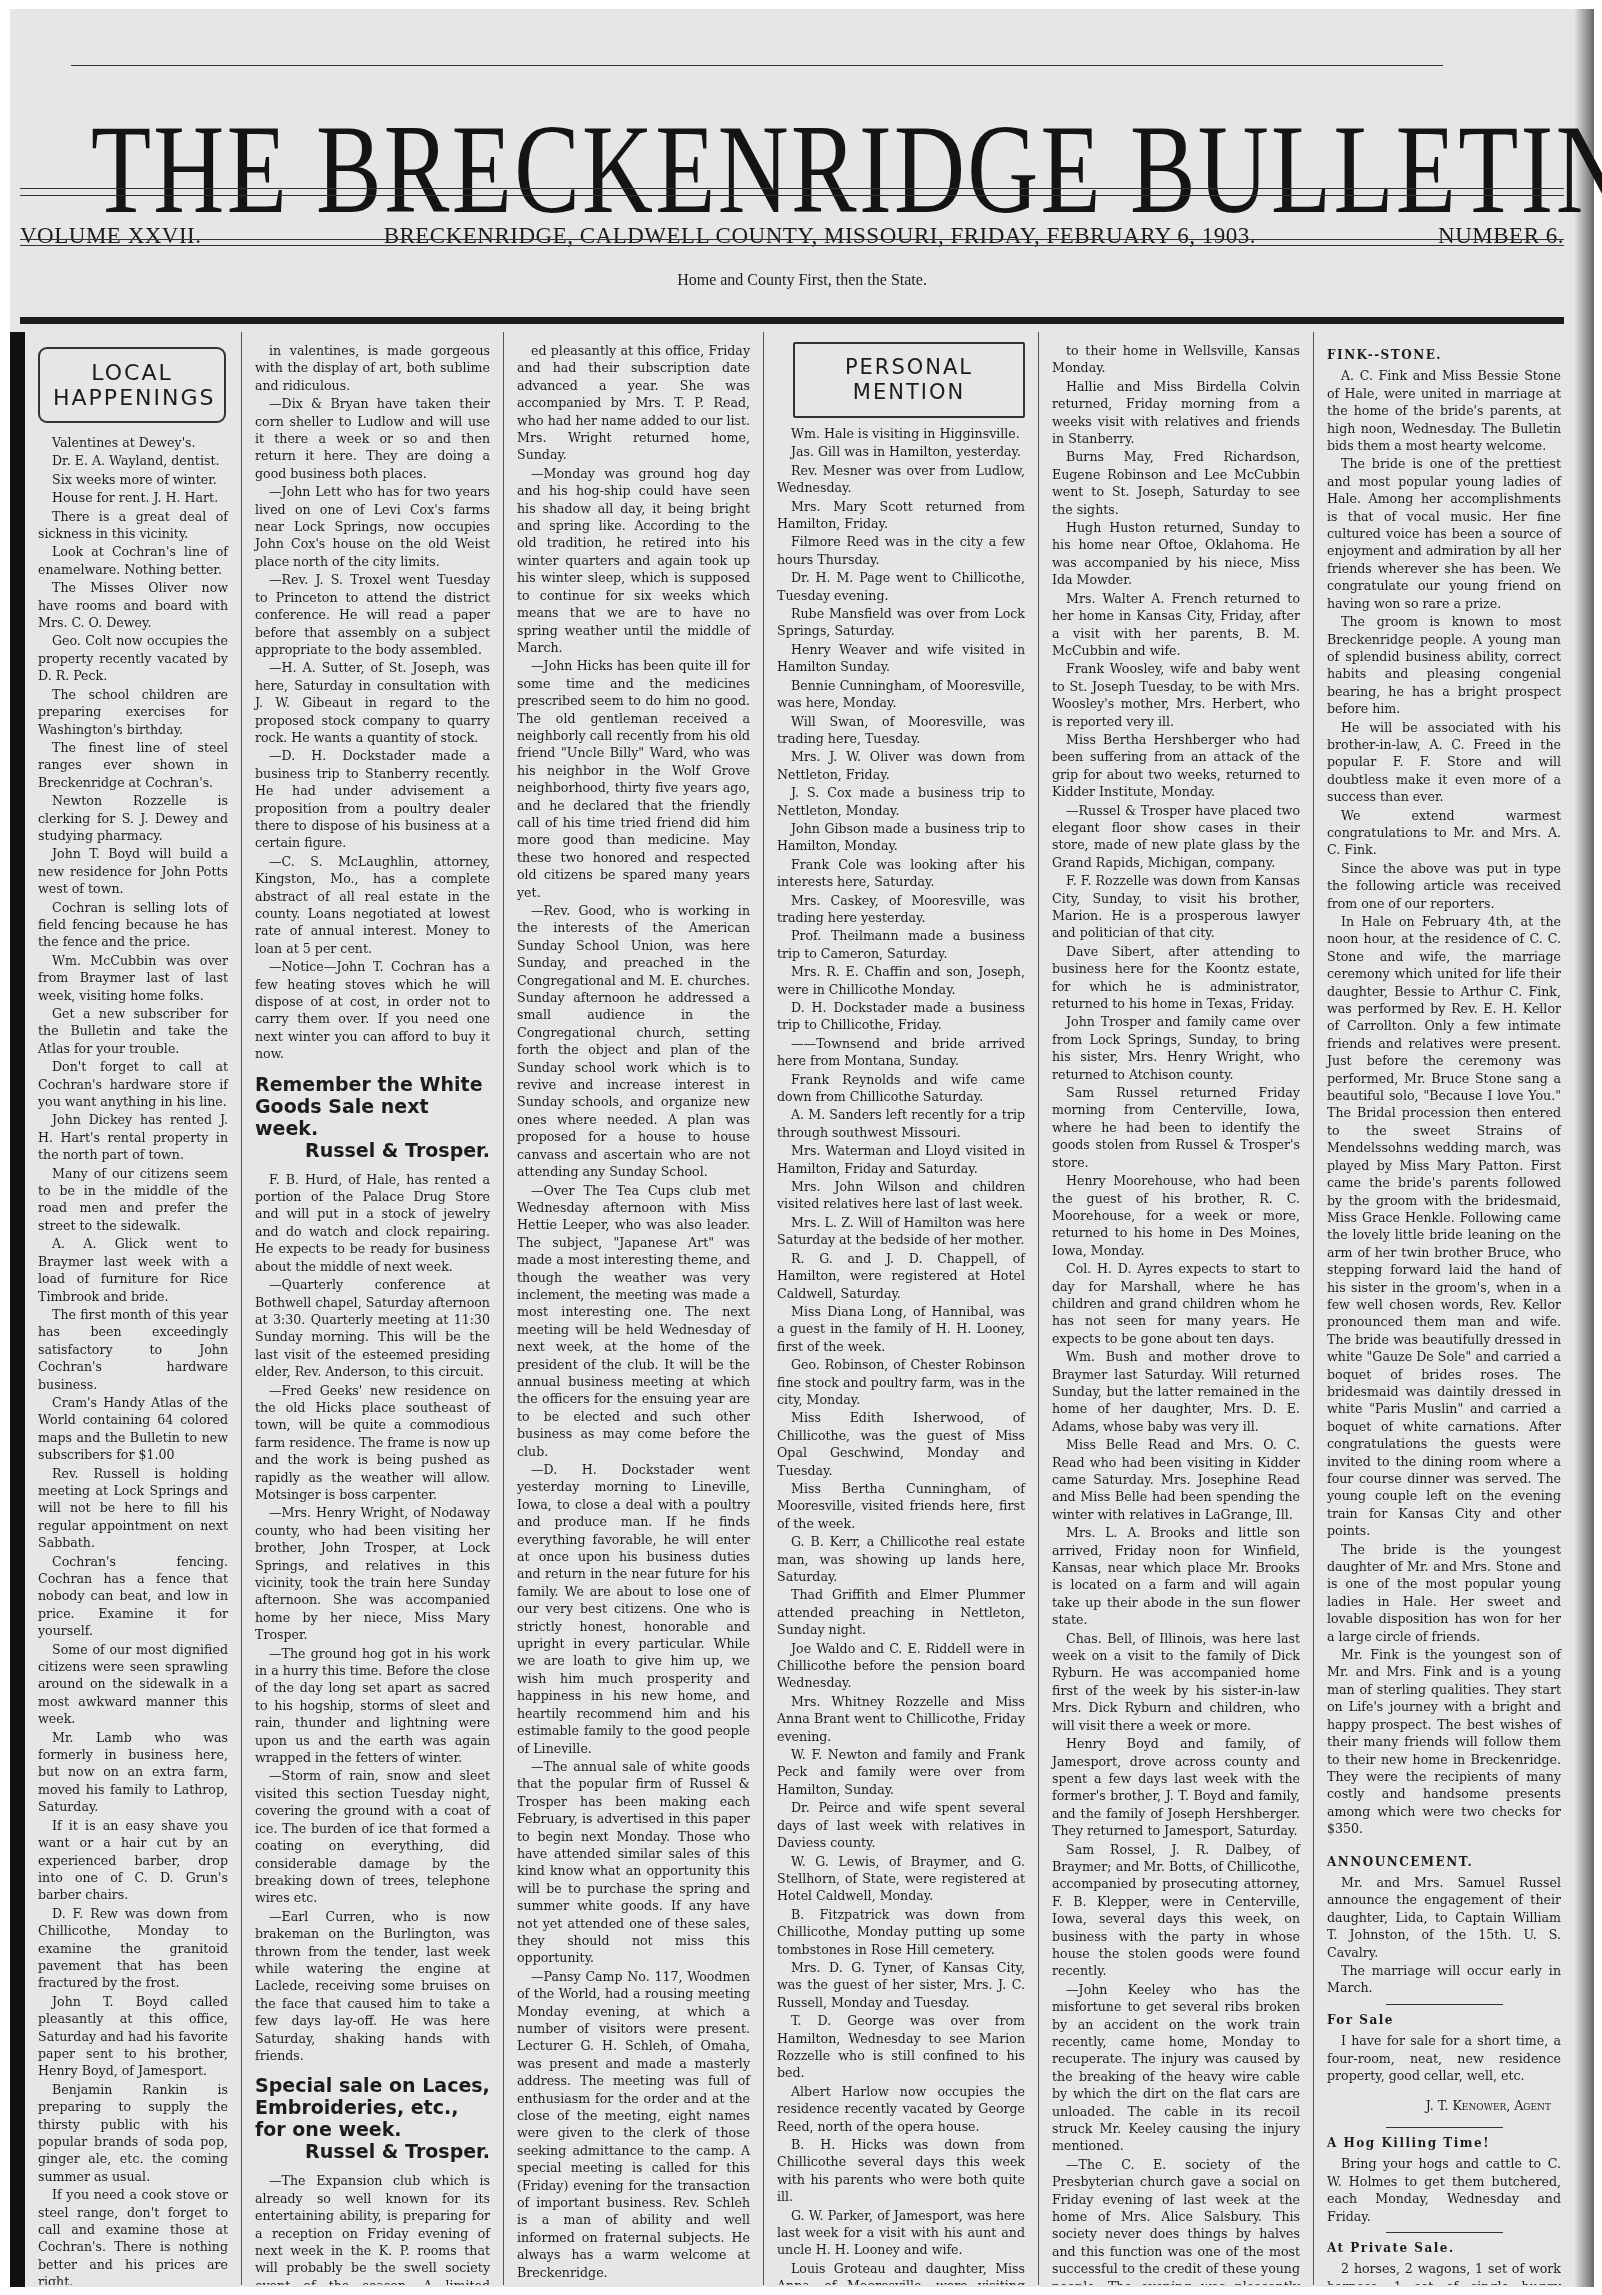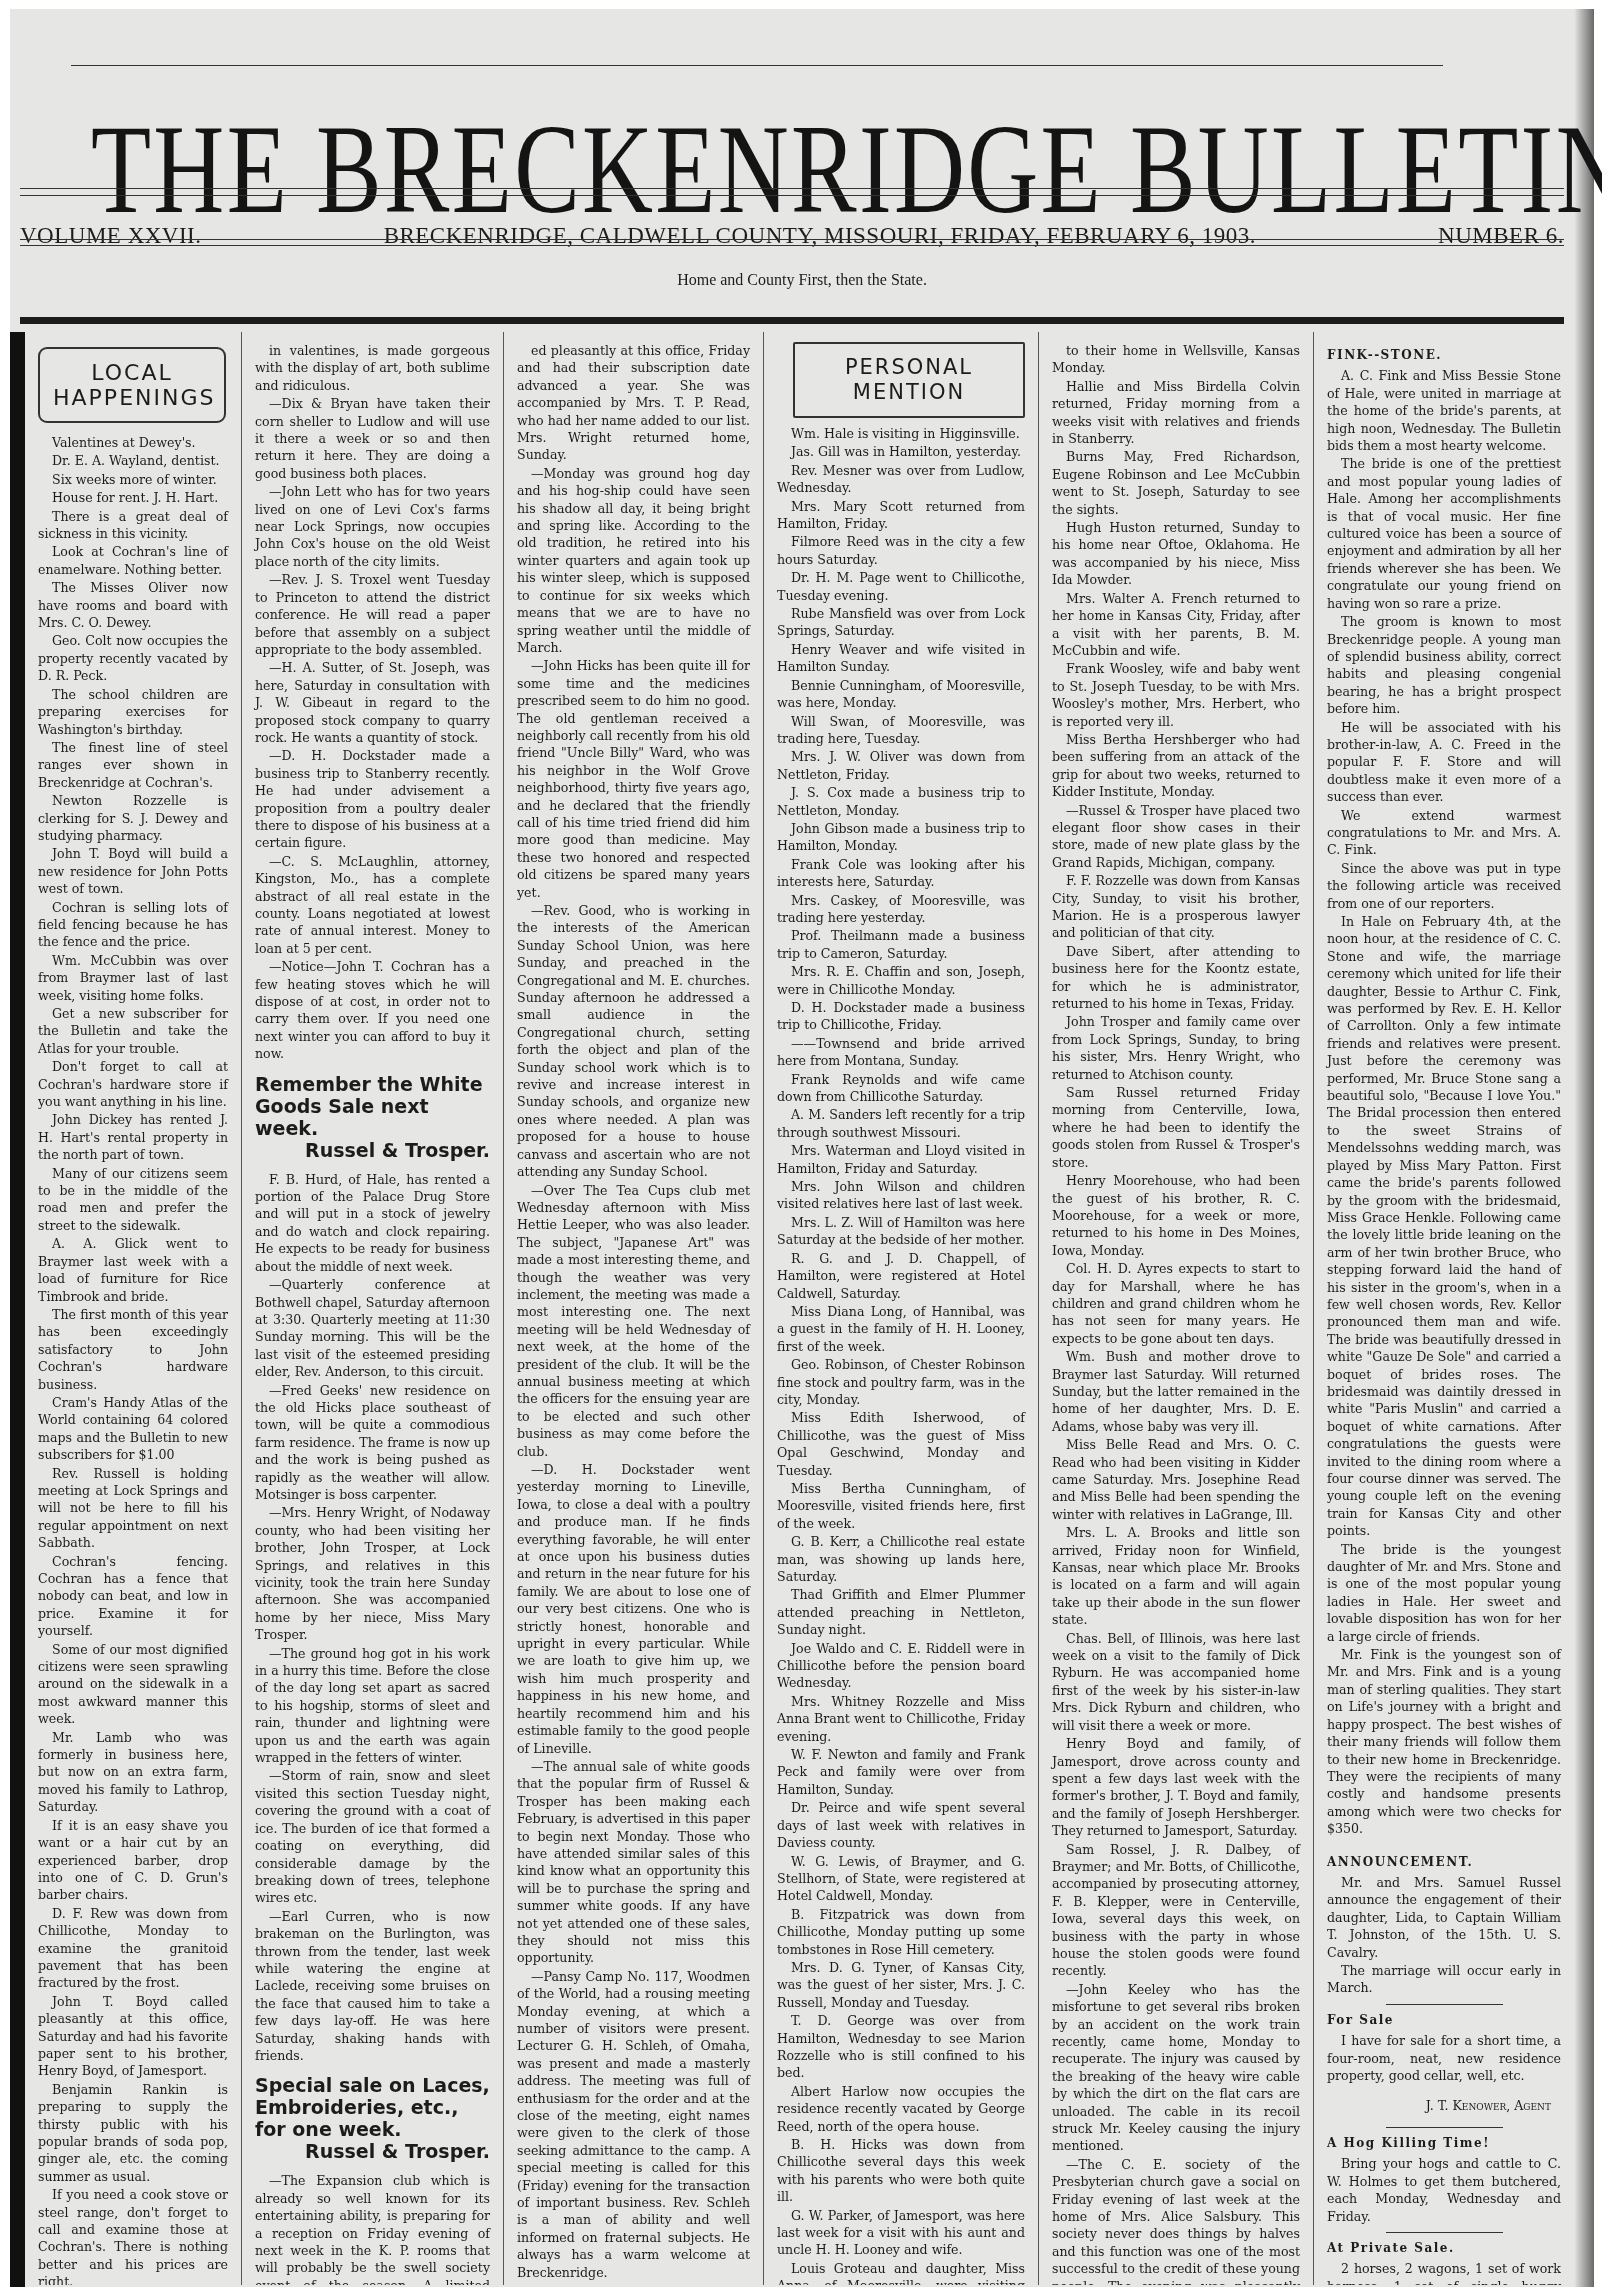"Filmore Reed was in the" p.p { text: Saturday -> Thursday }
